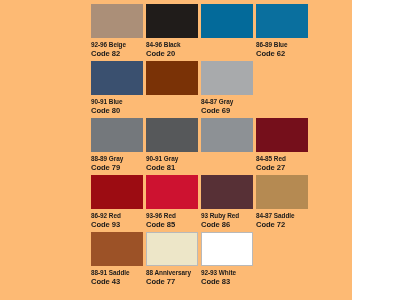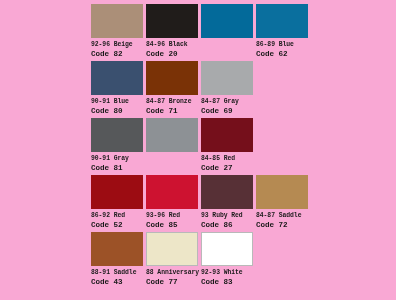"Code 82" #chart { background: #f9a8d4 -> #fdba74; font-family: Liberation Mono, monospace -> none; width: 396px -> 352px }
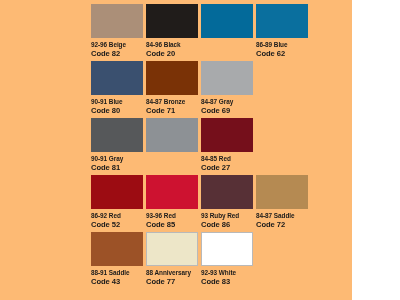"Code 71" div.swatch-label { html: <div> <div>84-87 Bronze</div> <div>Code 71</div> </div> -> none }
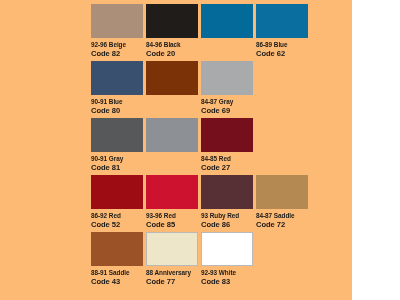"Code 79" div.swatch-cell { html: none -> <div> <div></div> <div> <div>88-89 Gray</div> <div>Code 79</div> </div> </div> }
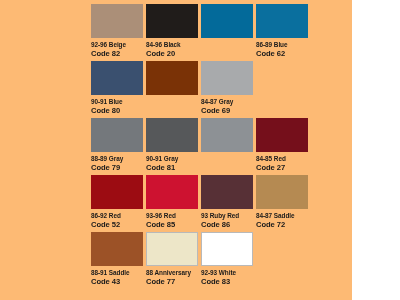"Code 52" div.swatch-code { text: 52 -> 93 }
